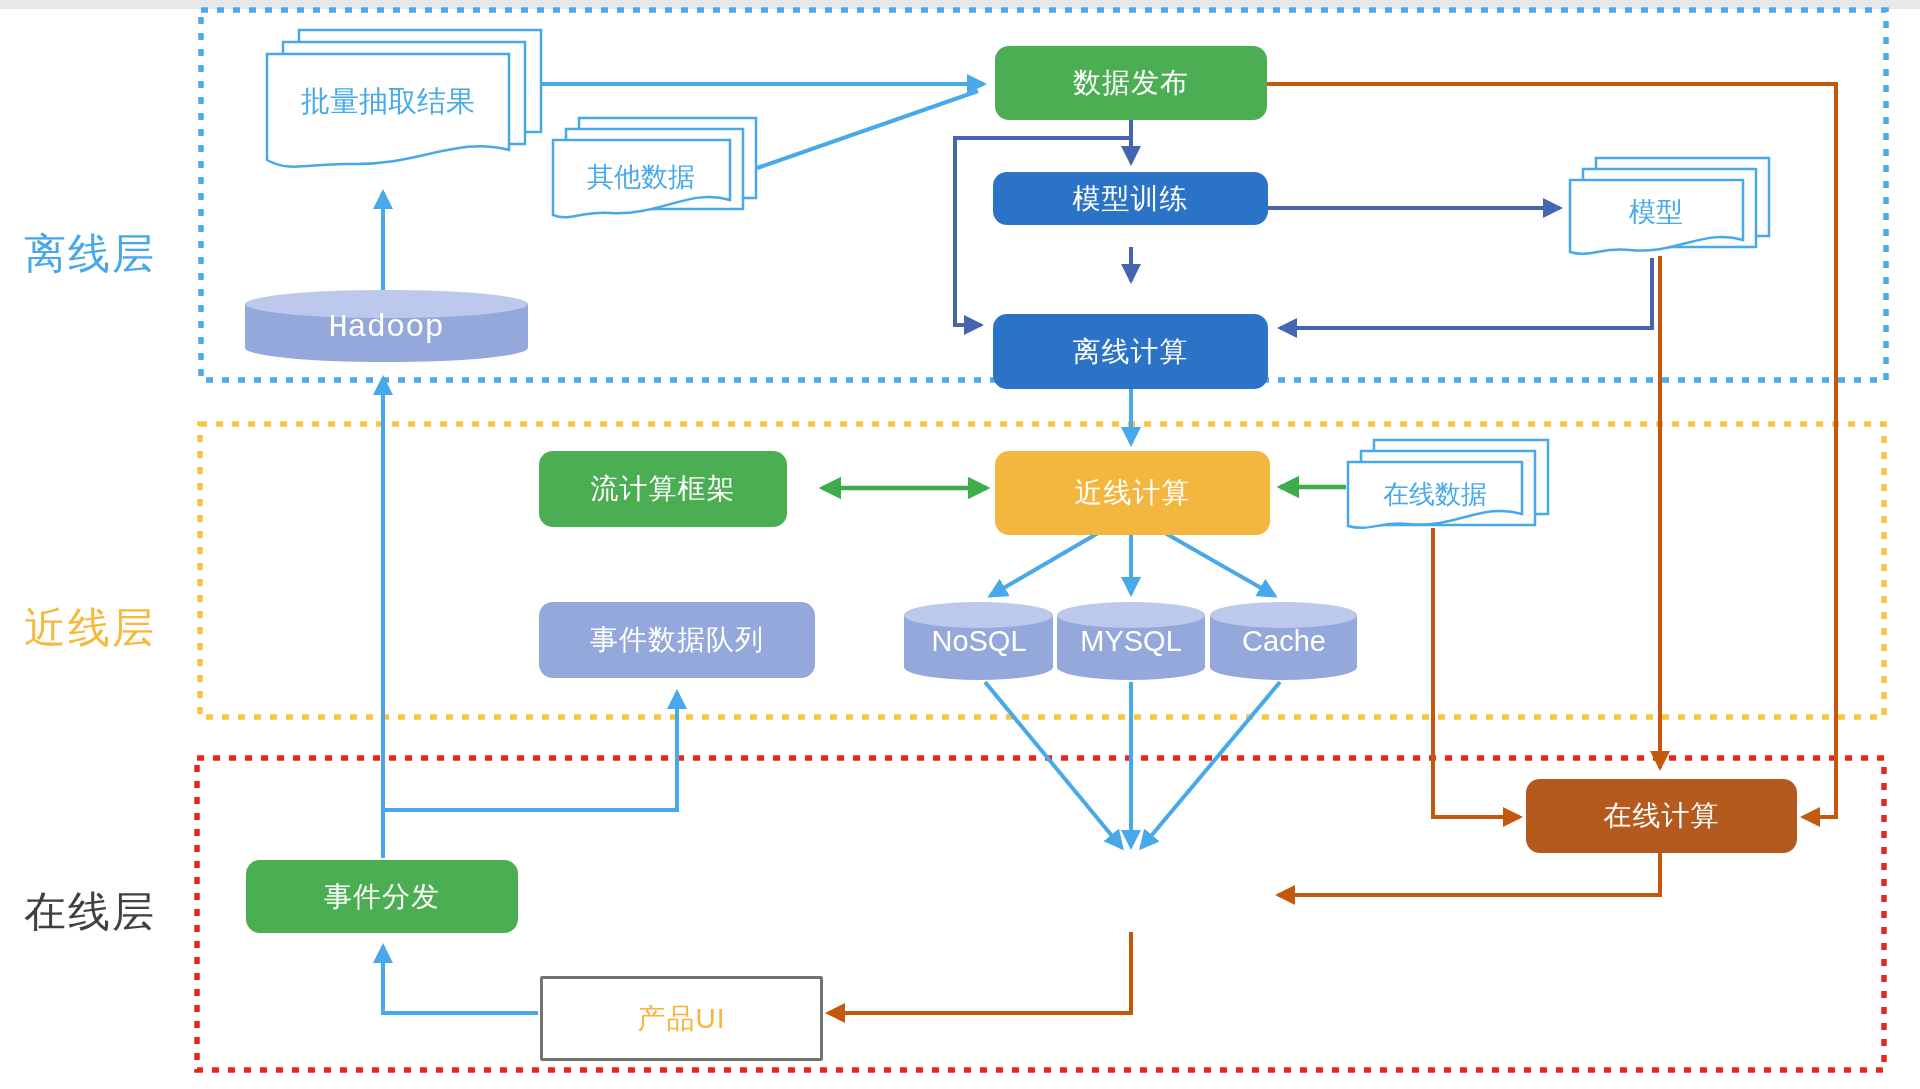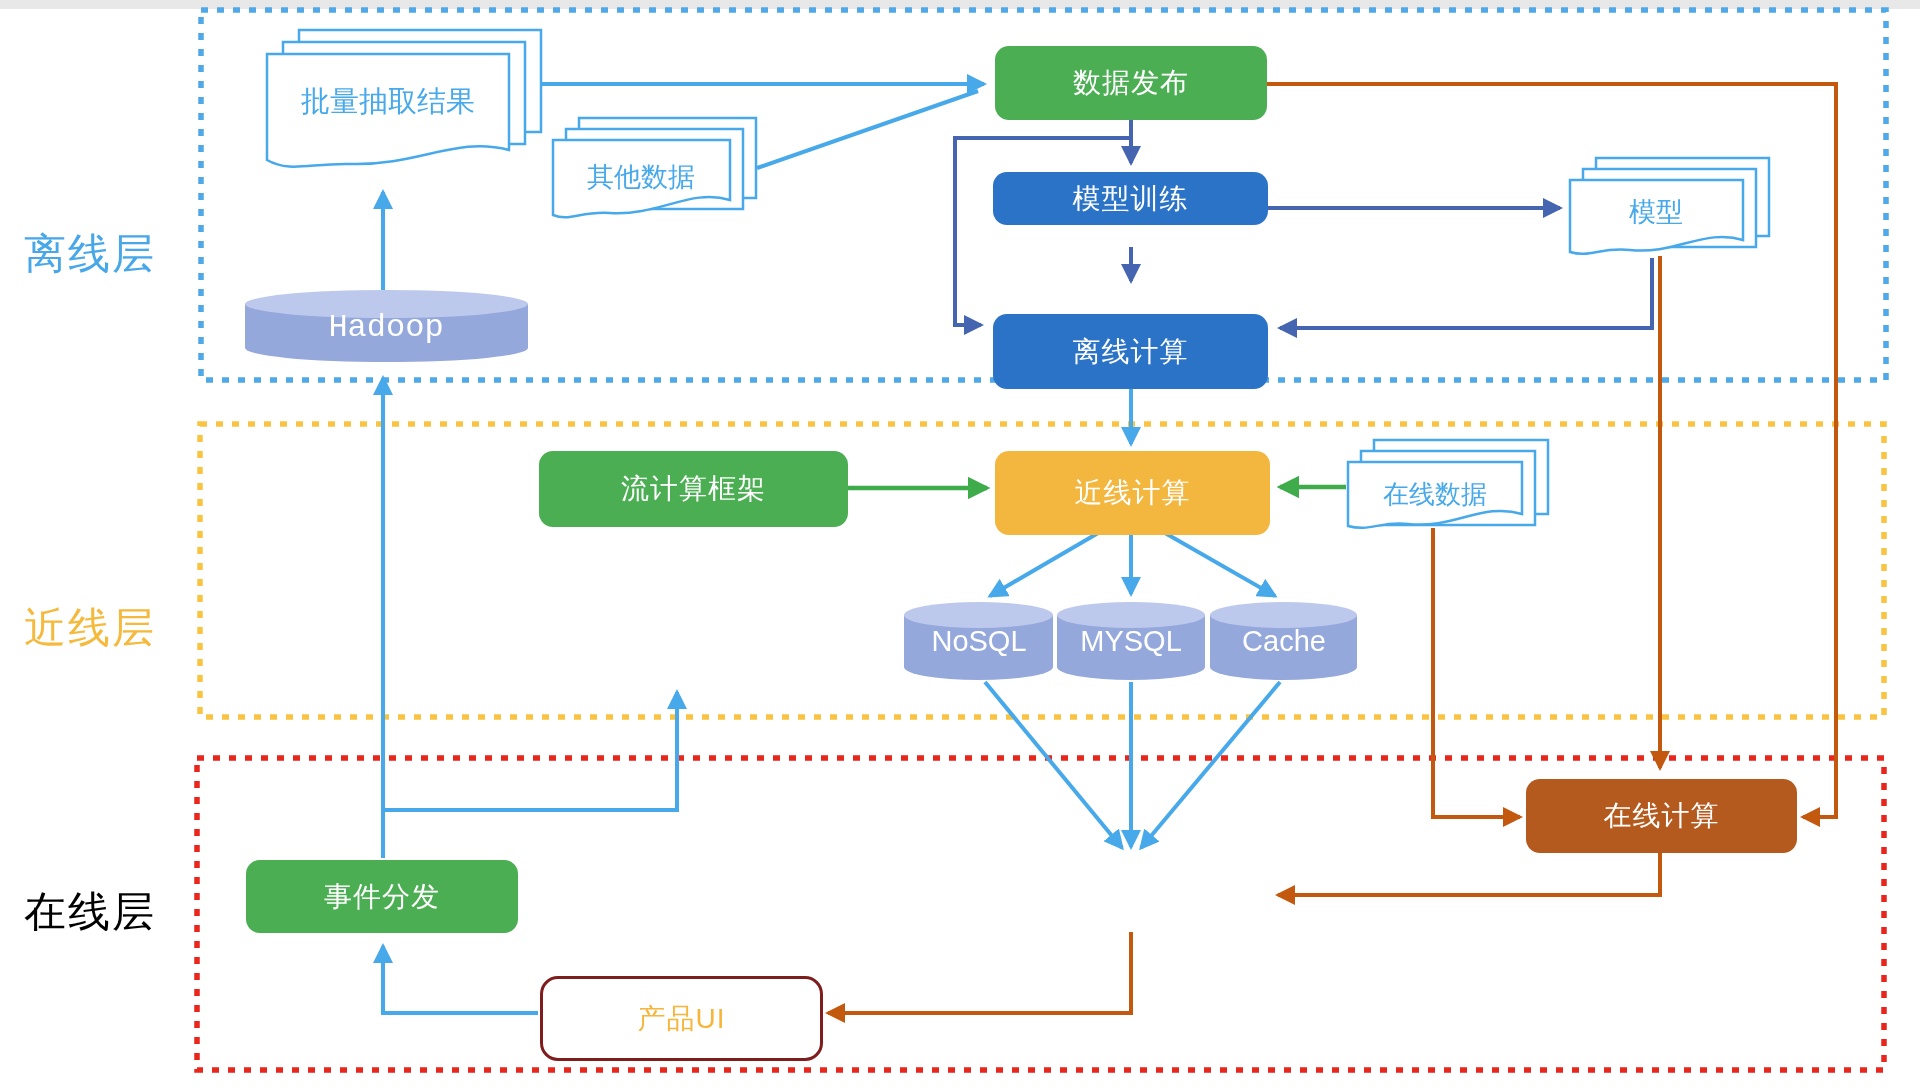"流计算框架" div.node { width: 309px -> 248px }
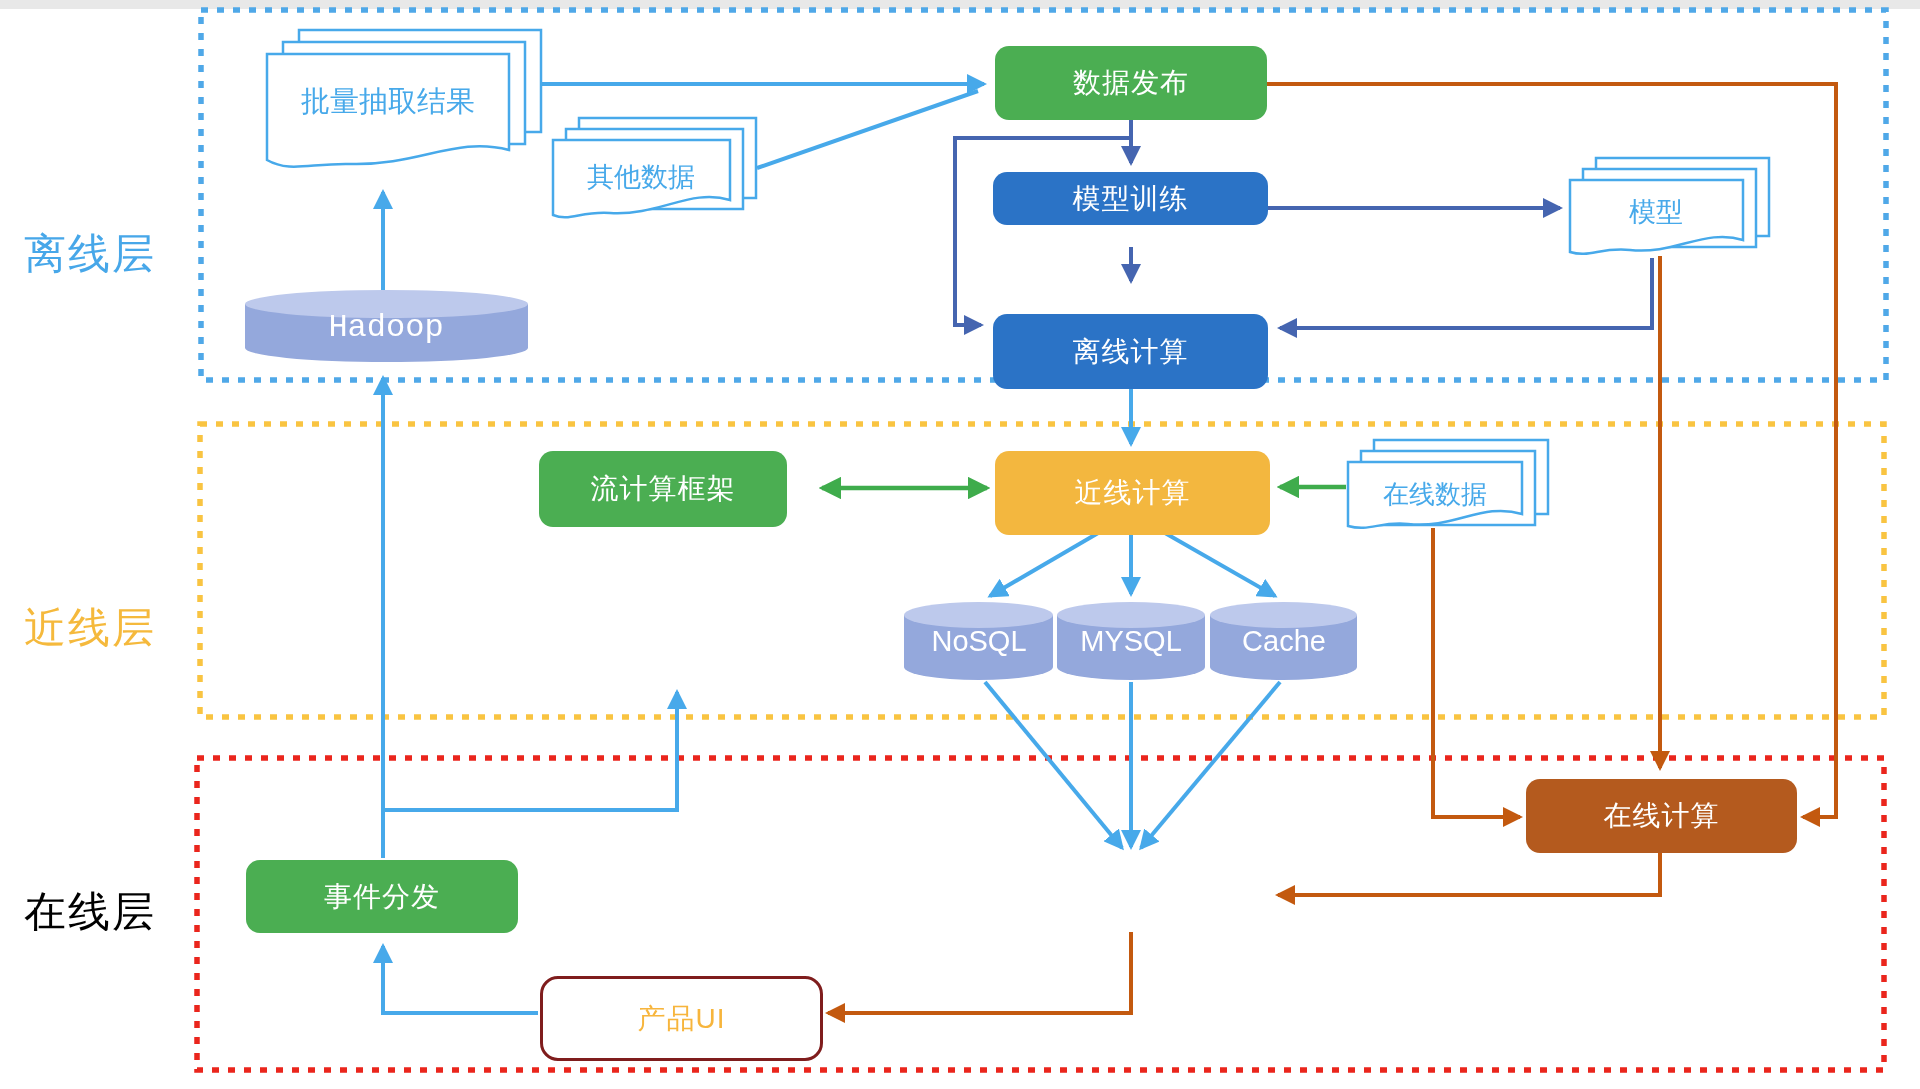"事件数据队列" div.node { html: none -> <div>事件数据队列</div> }
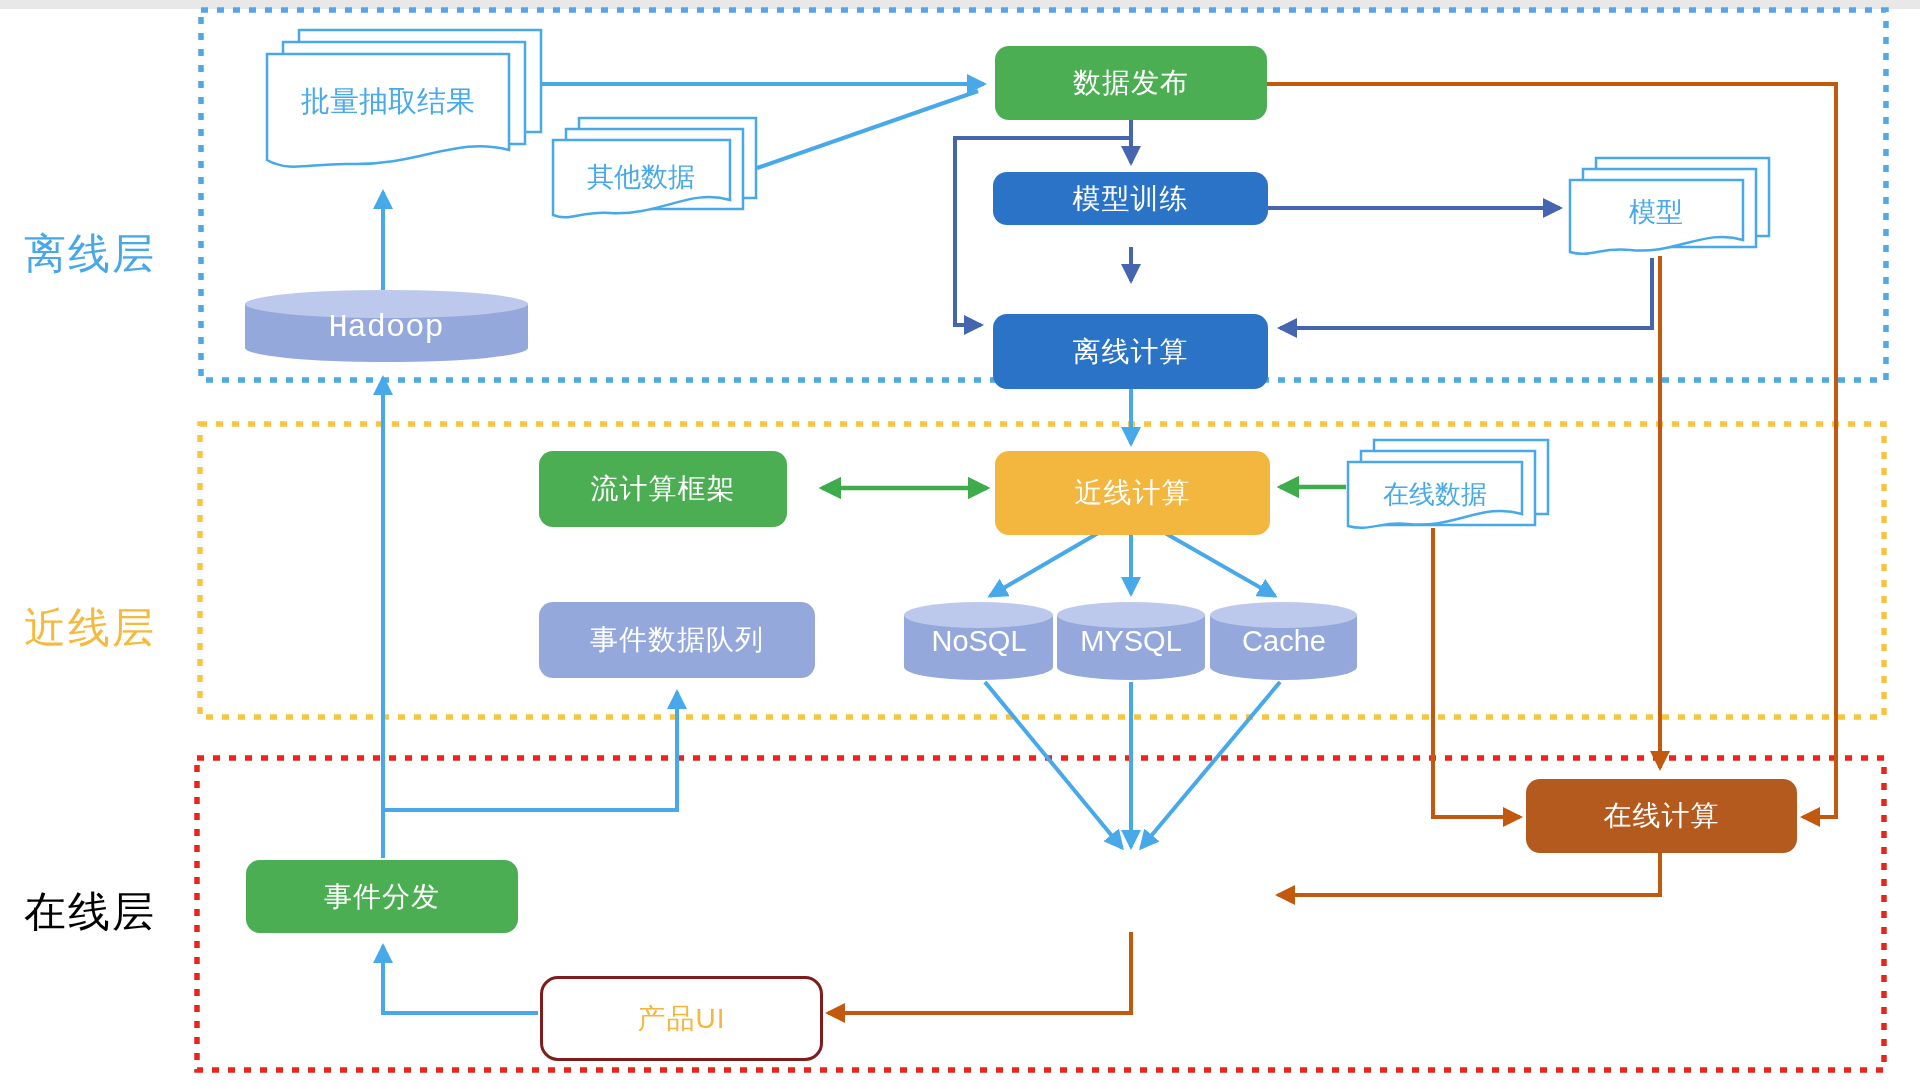"在线层" div.layer-label { color: #000000 -> #404040 }
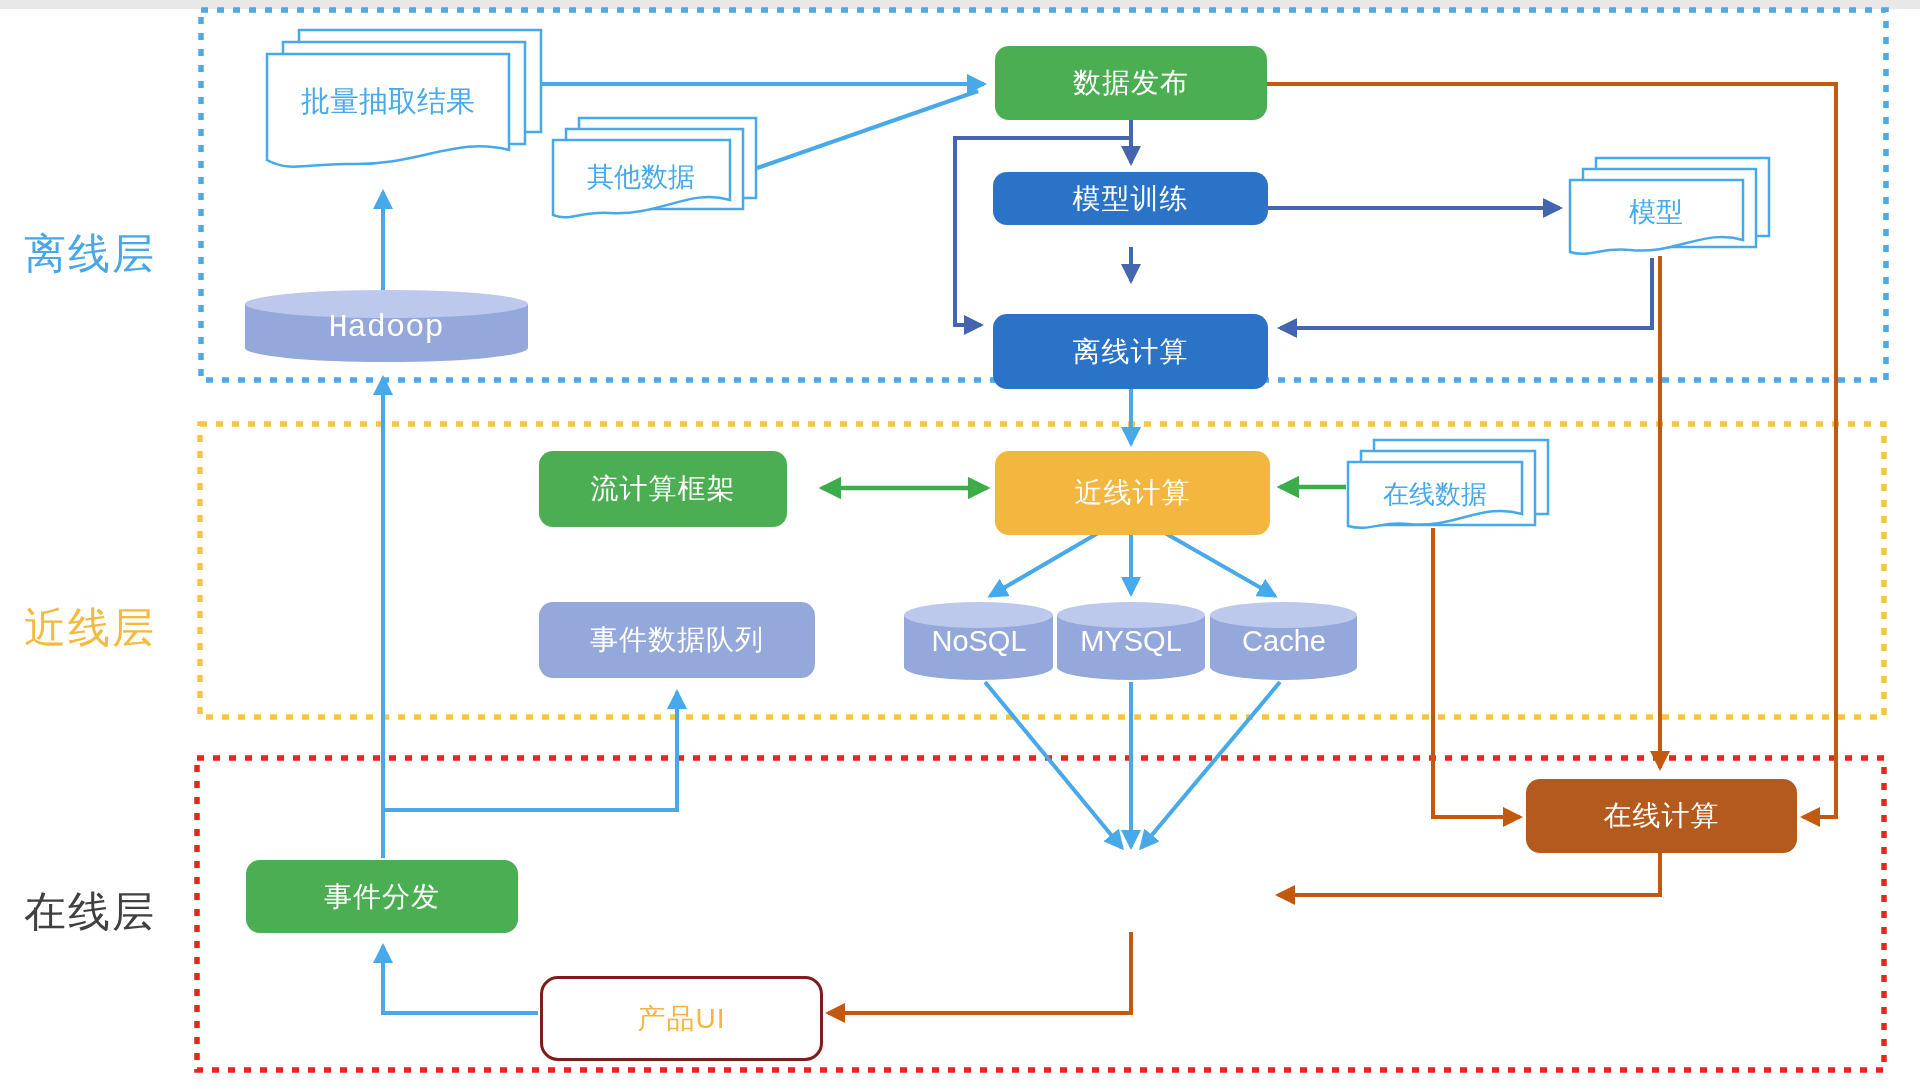"产品UI" .node.ui { border: 3px solid #7f1d1d -> 3px solid #737373; border-radius: 18px -> 2px }
